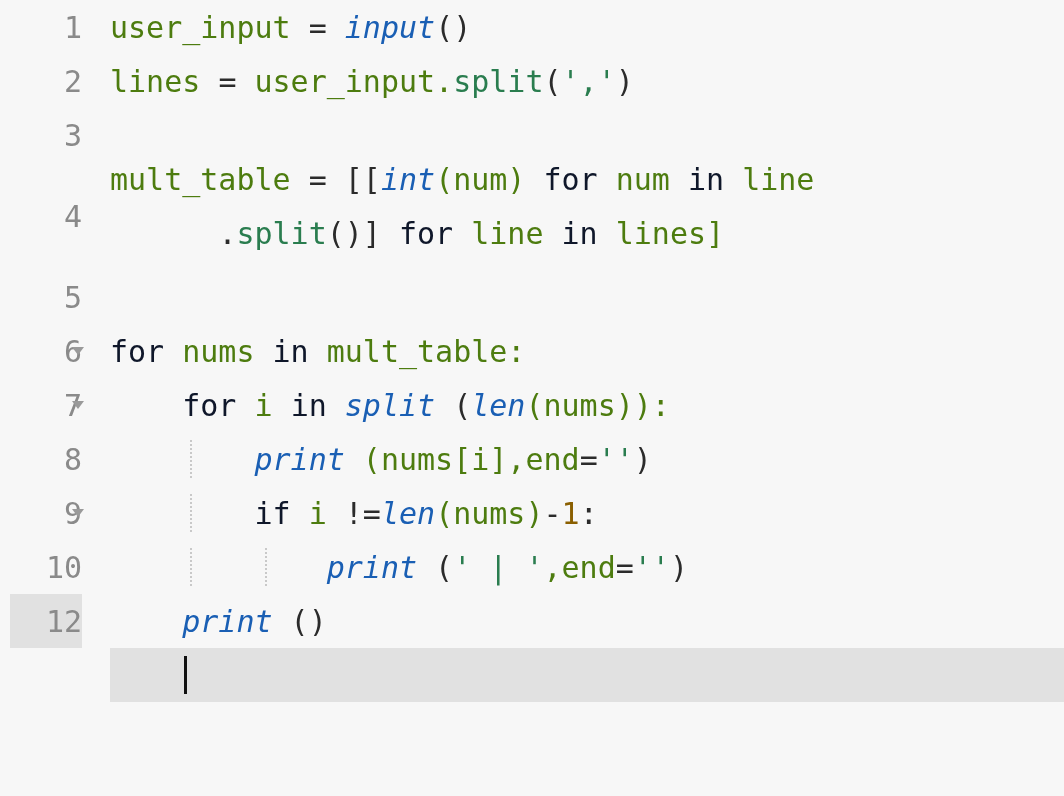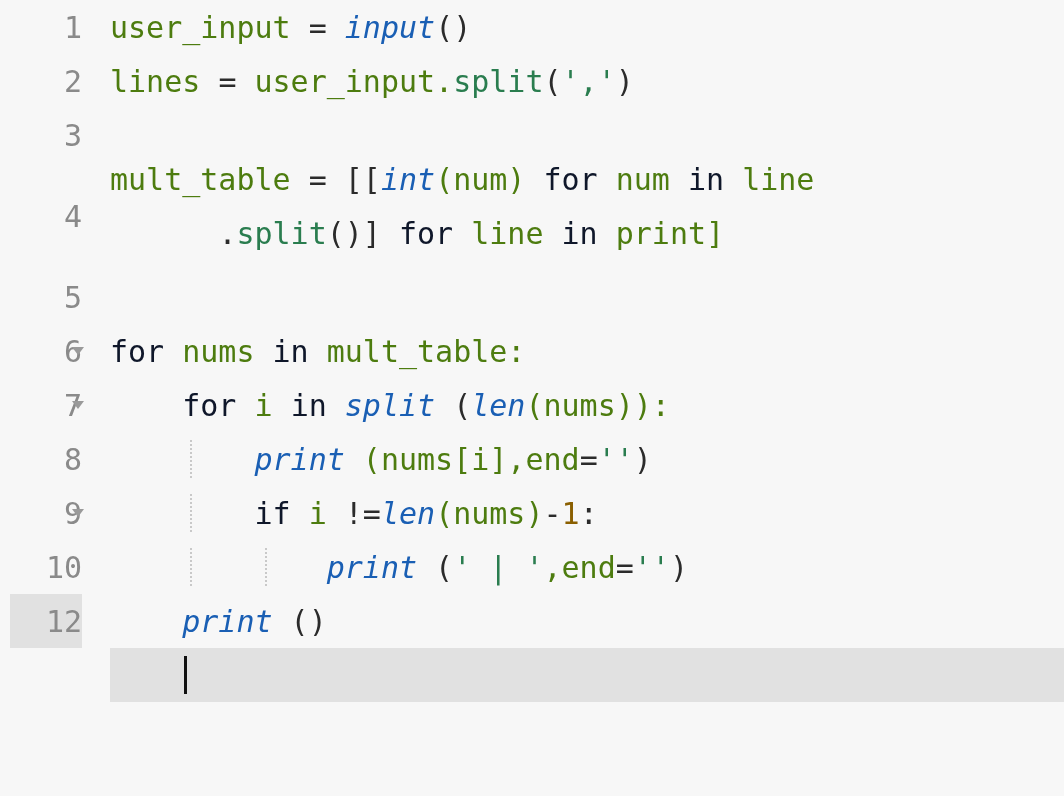"print]" span.tok-default { text: print -> lines }
